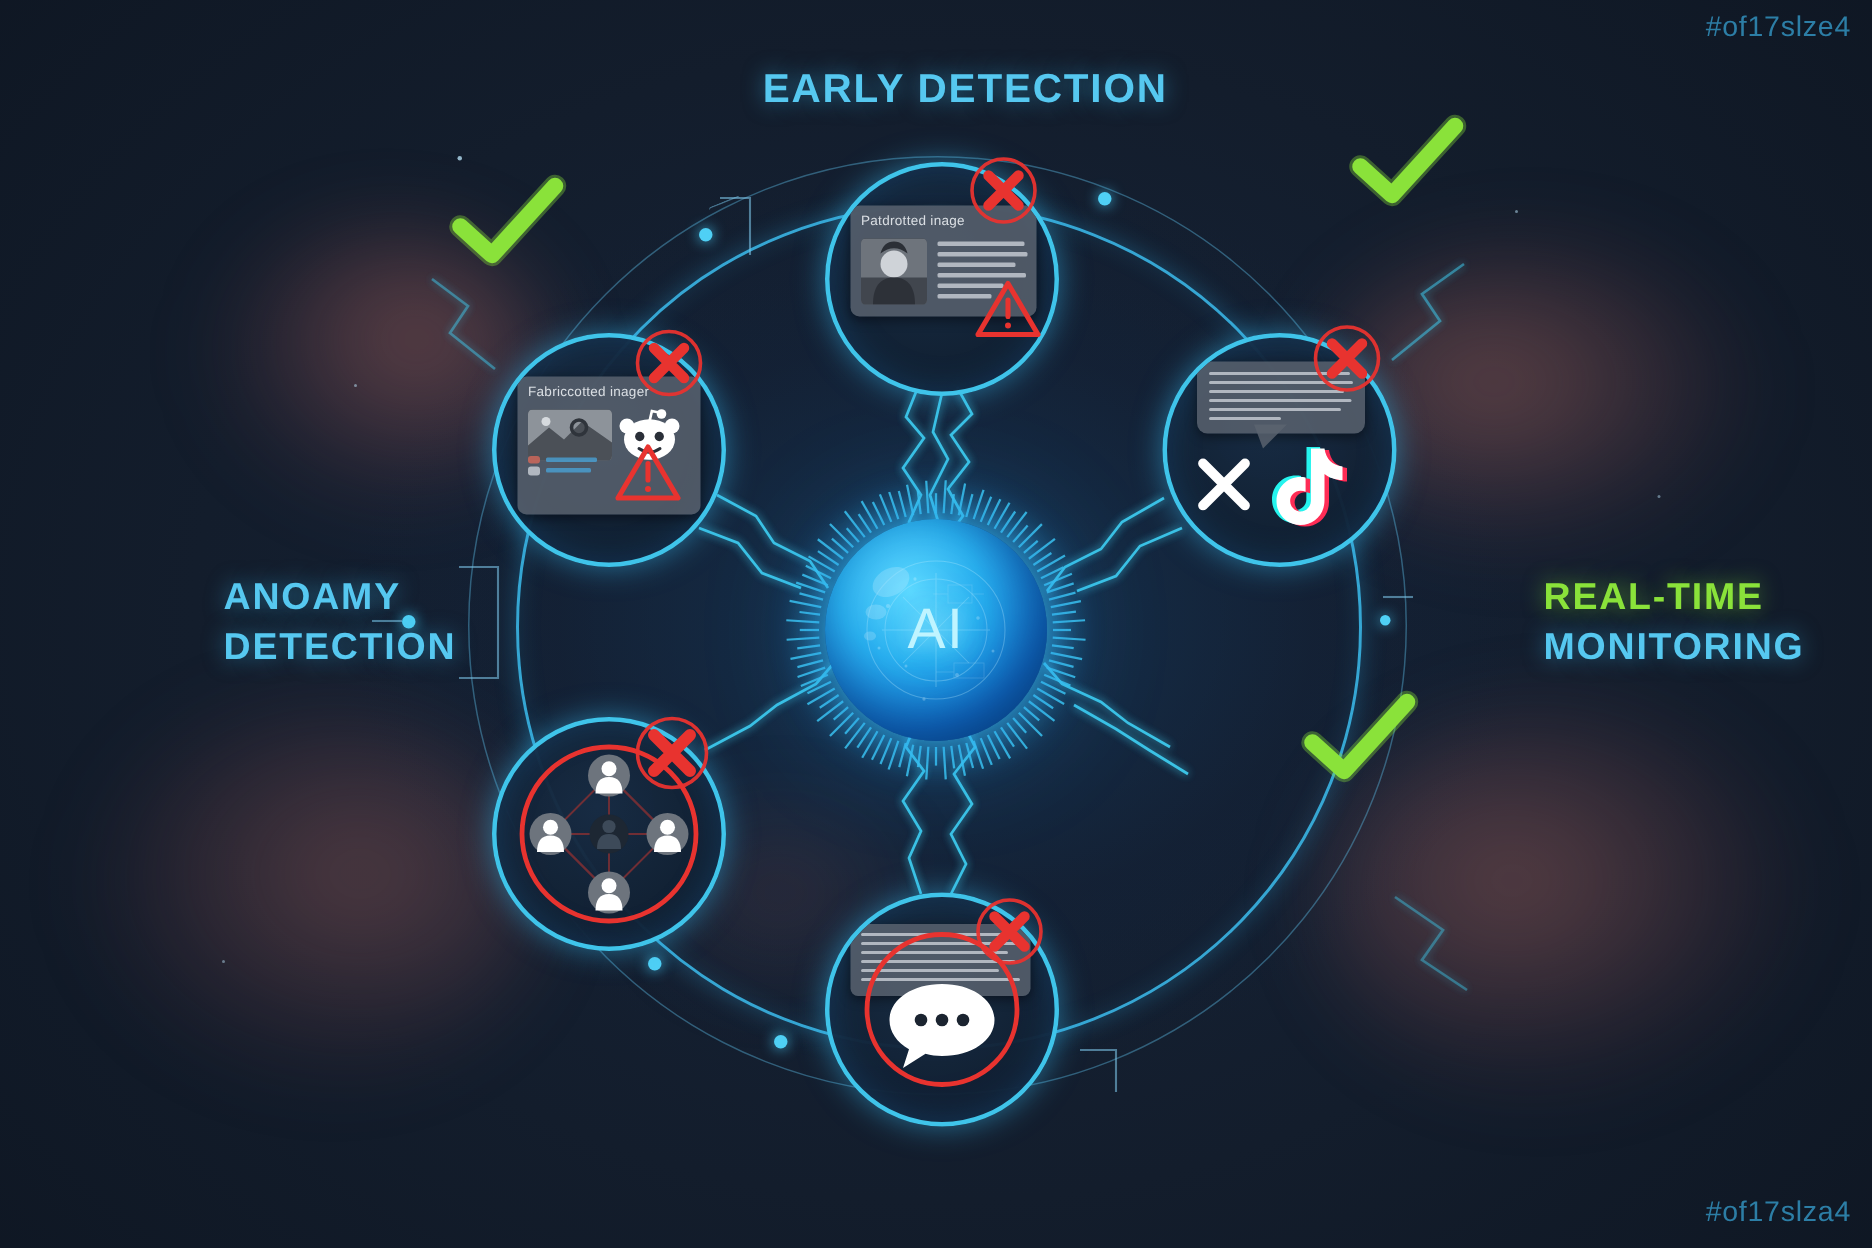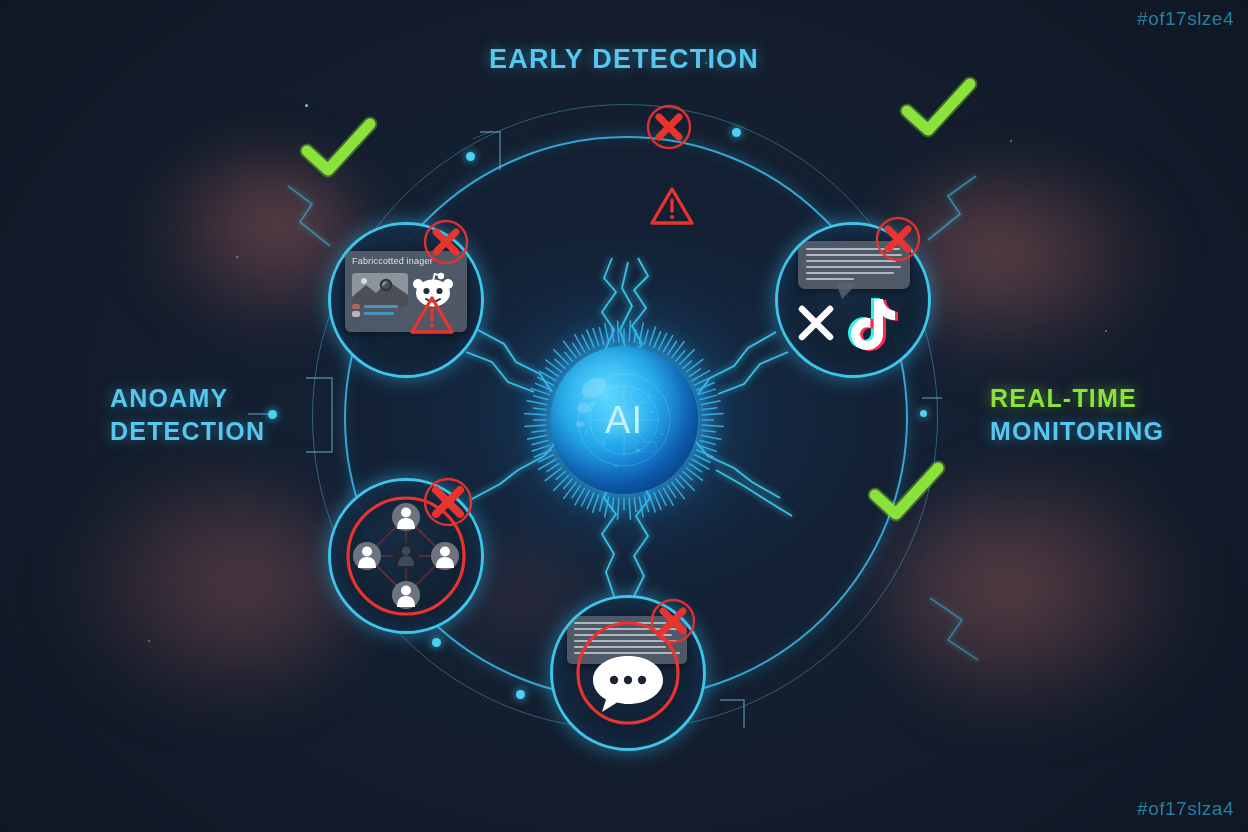"EARLY DETECTION" .hd { margin-left: none -> 39px }
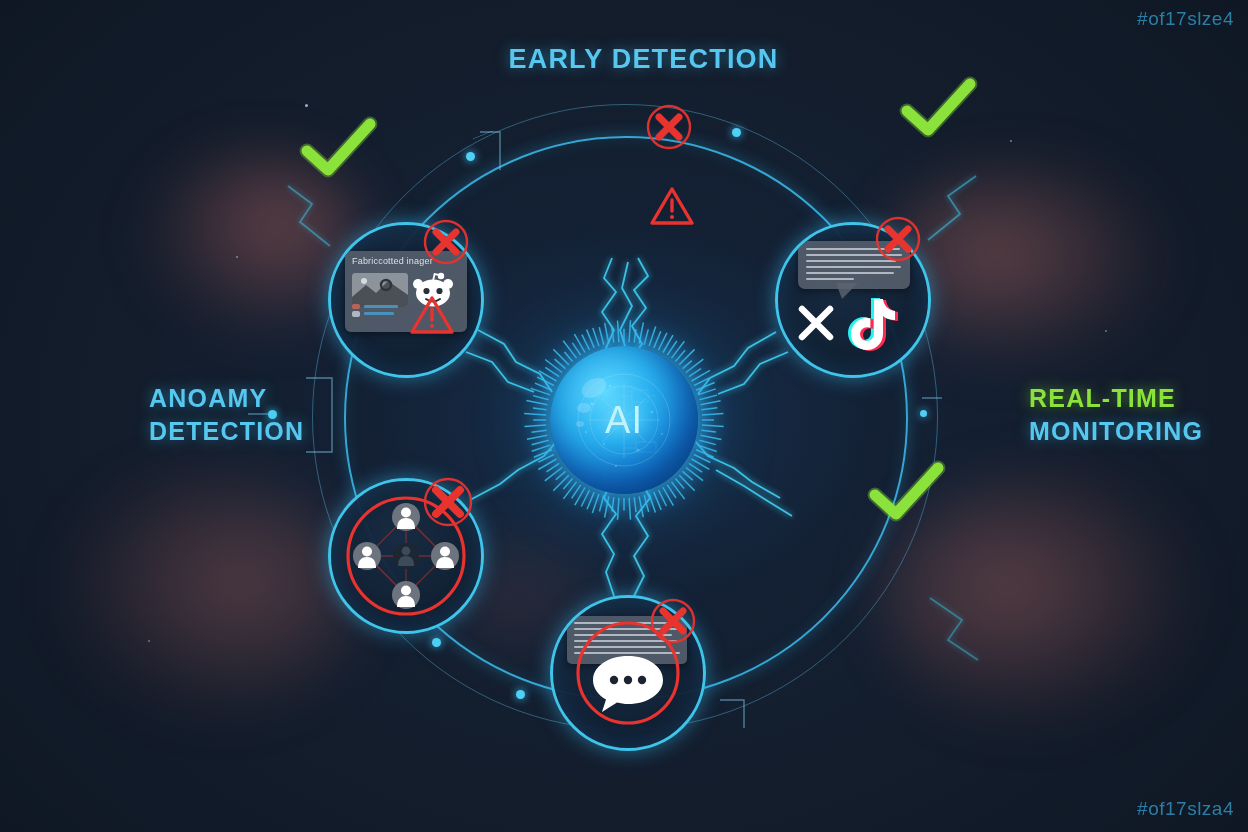"Patdrotted inage" div.node { html: none -> <div> <div> <div>Patdrotted inage</div> <div> <svg> <rect></rect> <rect></rect> <circle></circle> <path></path> <path></path> </svg> </div> <div></div> <div></div> <div></div> <div></div> <div></div> <div></div> </div> </div> }
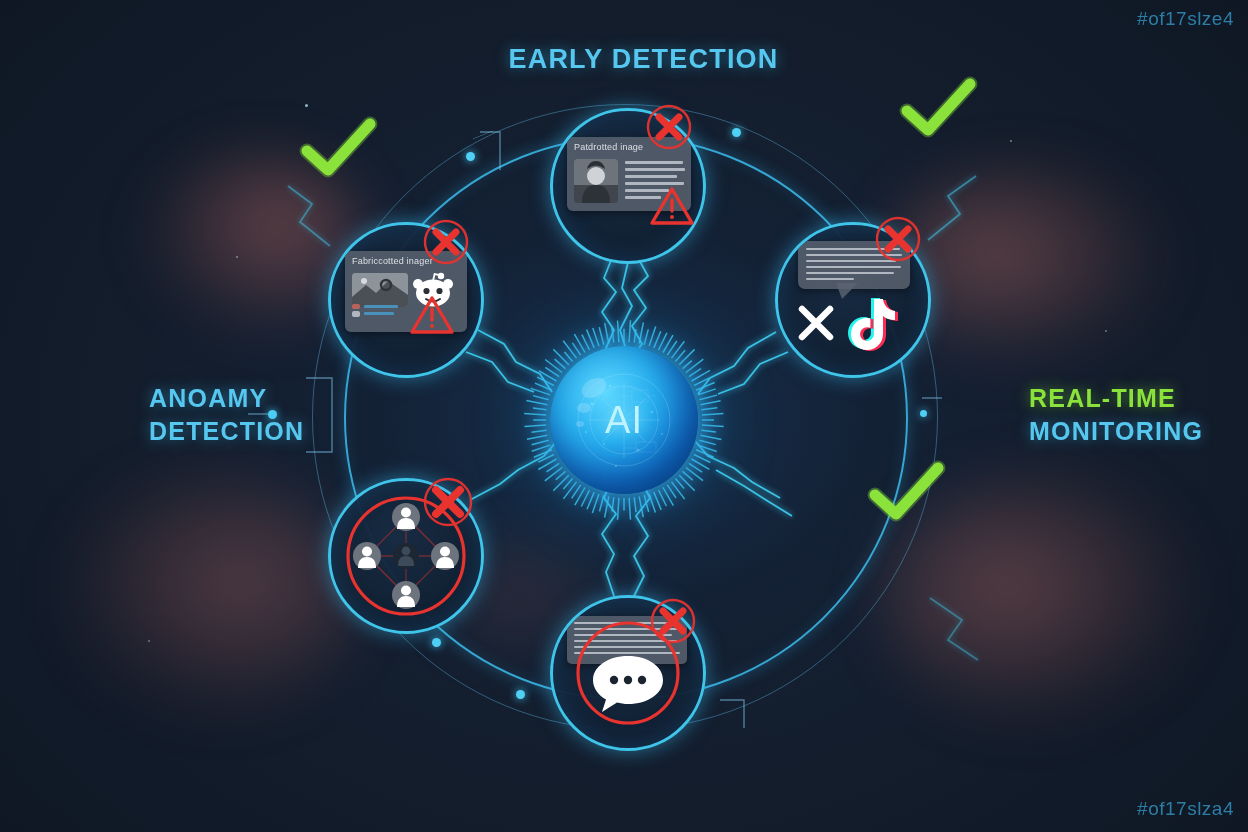"Fabriccotted inager" div.card { height: 81px -> 92px }
